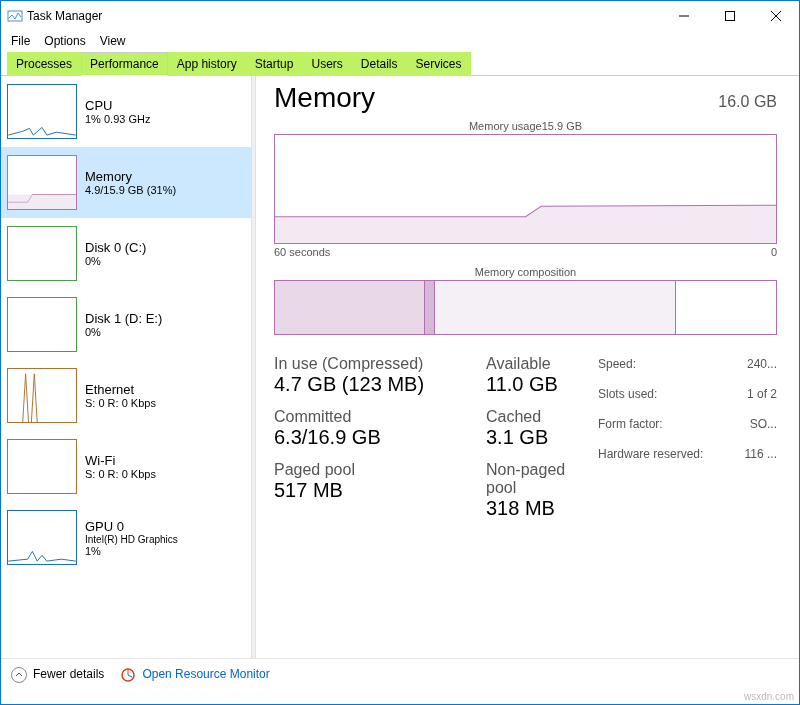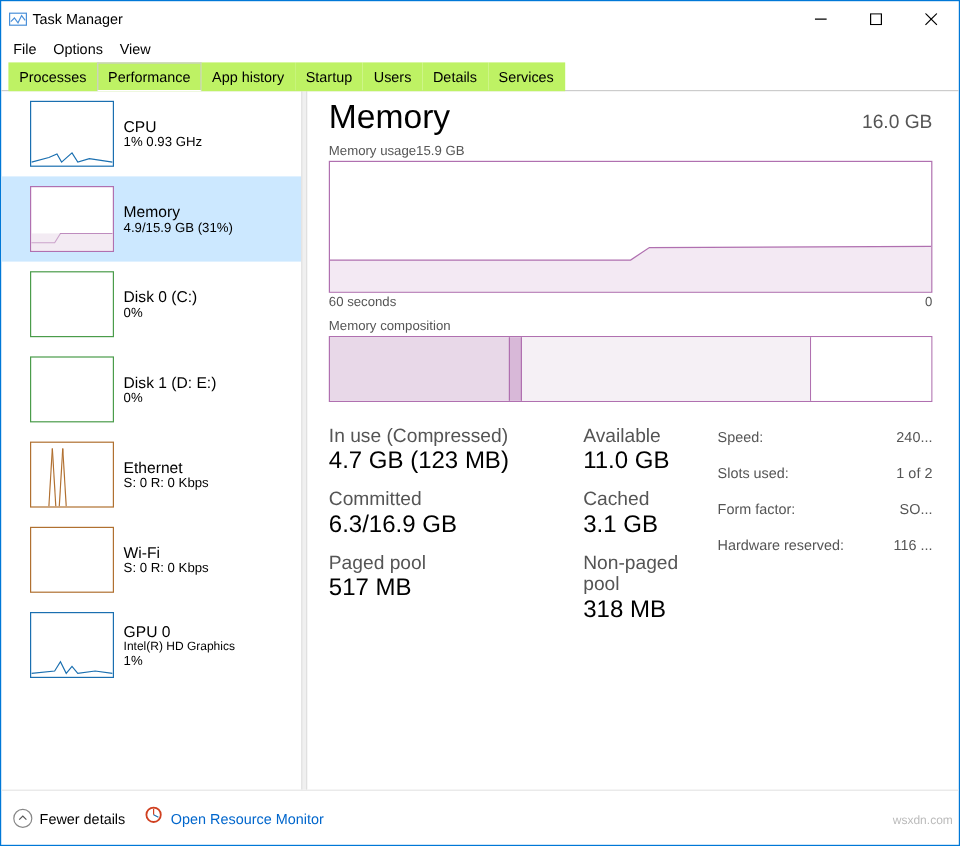"CPU" .sitem { padding: 8px 24px -> 8px 6px }
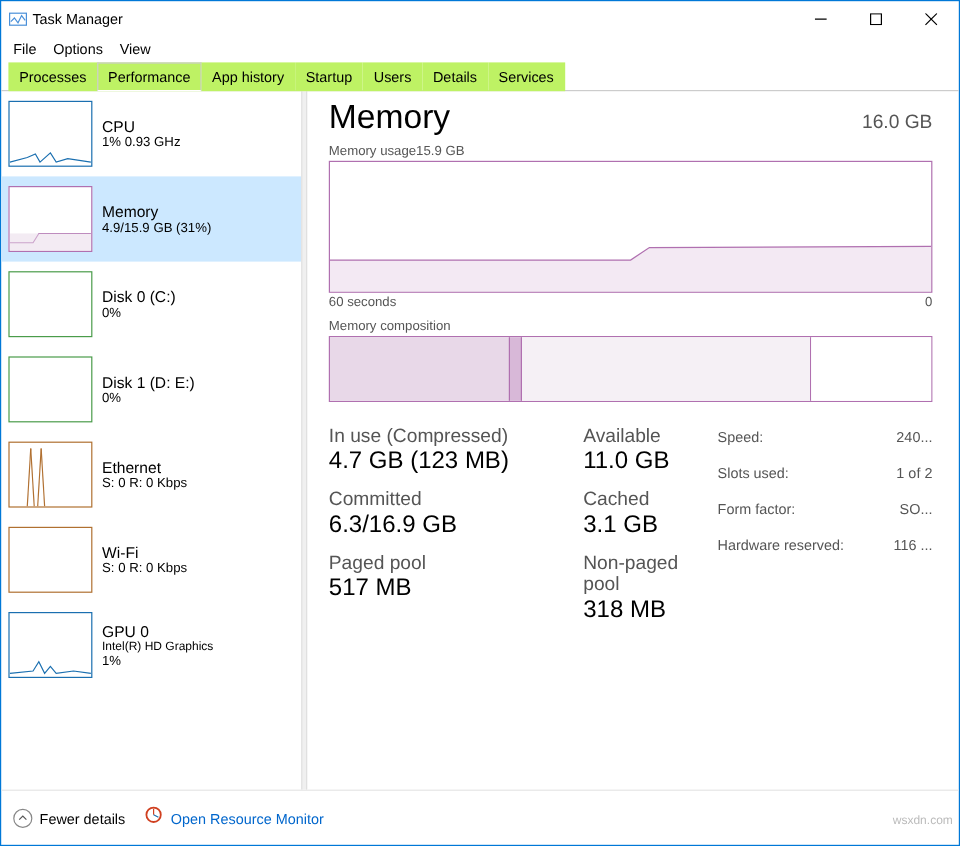"Memory usage" .grlabels { justify-content: flex-start -> center }
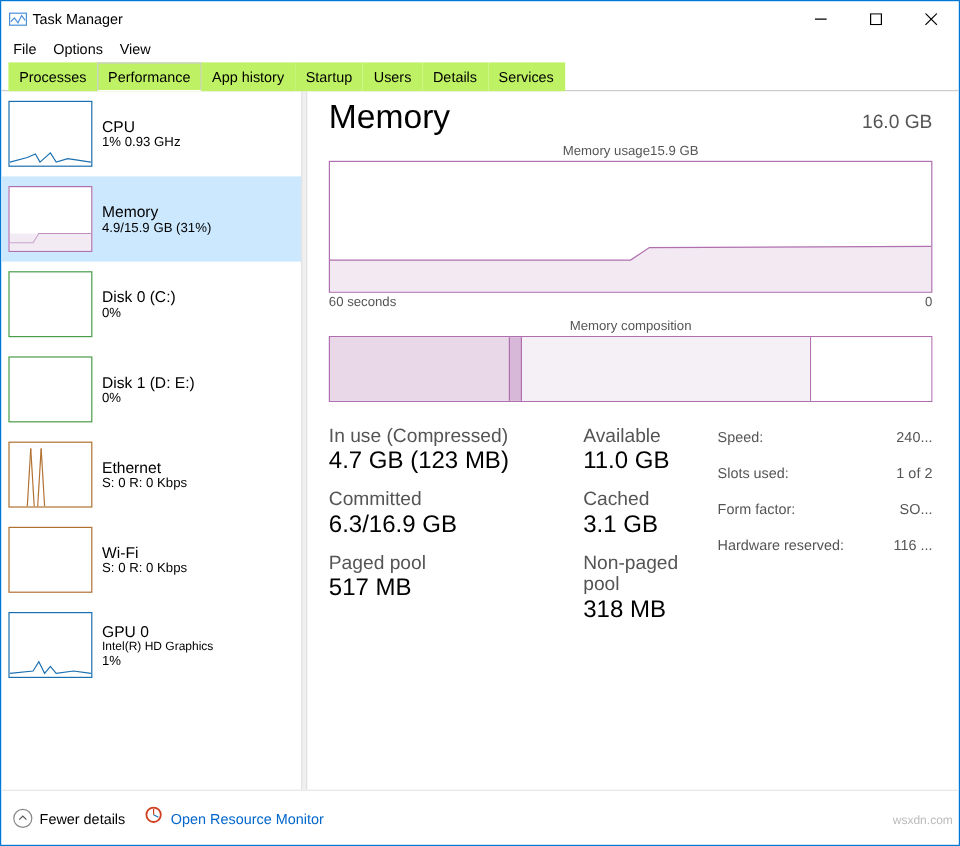"Fewer details" .footer { align-items: flex-end -> flex-start }
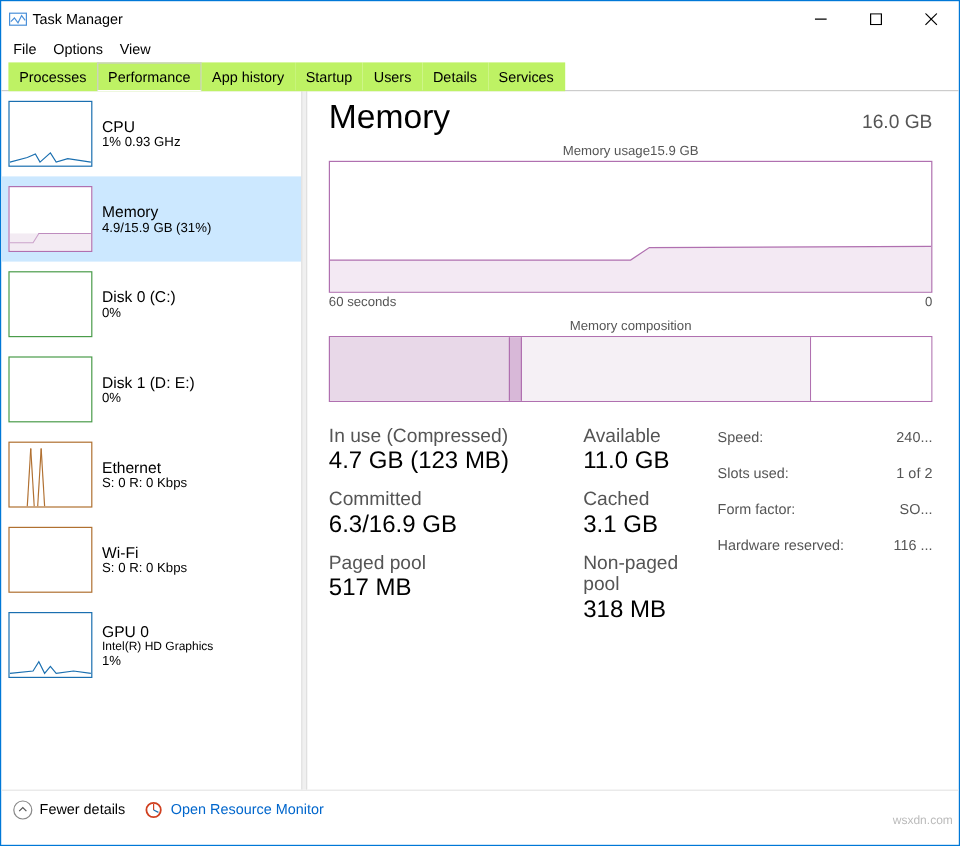"wsxdn.com" .watermark { bottom: 15px -> 3px }
